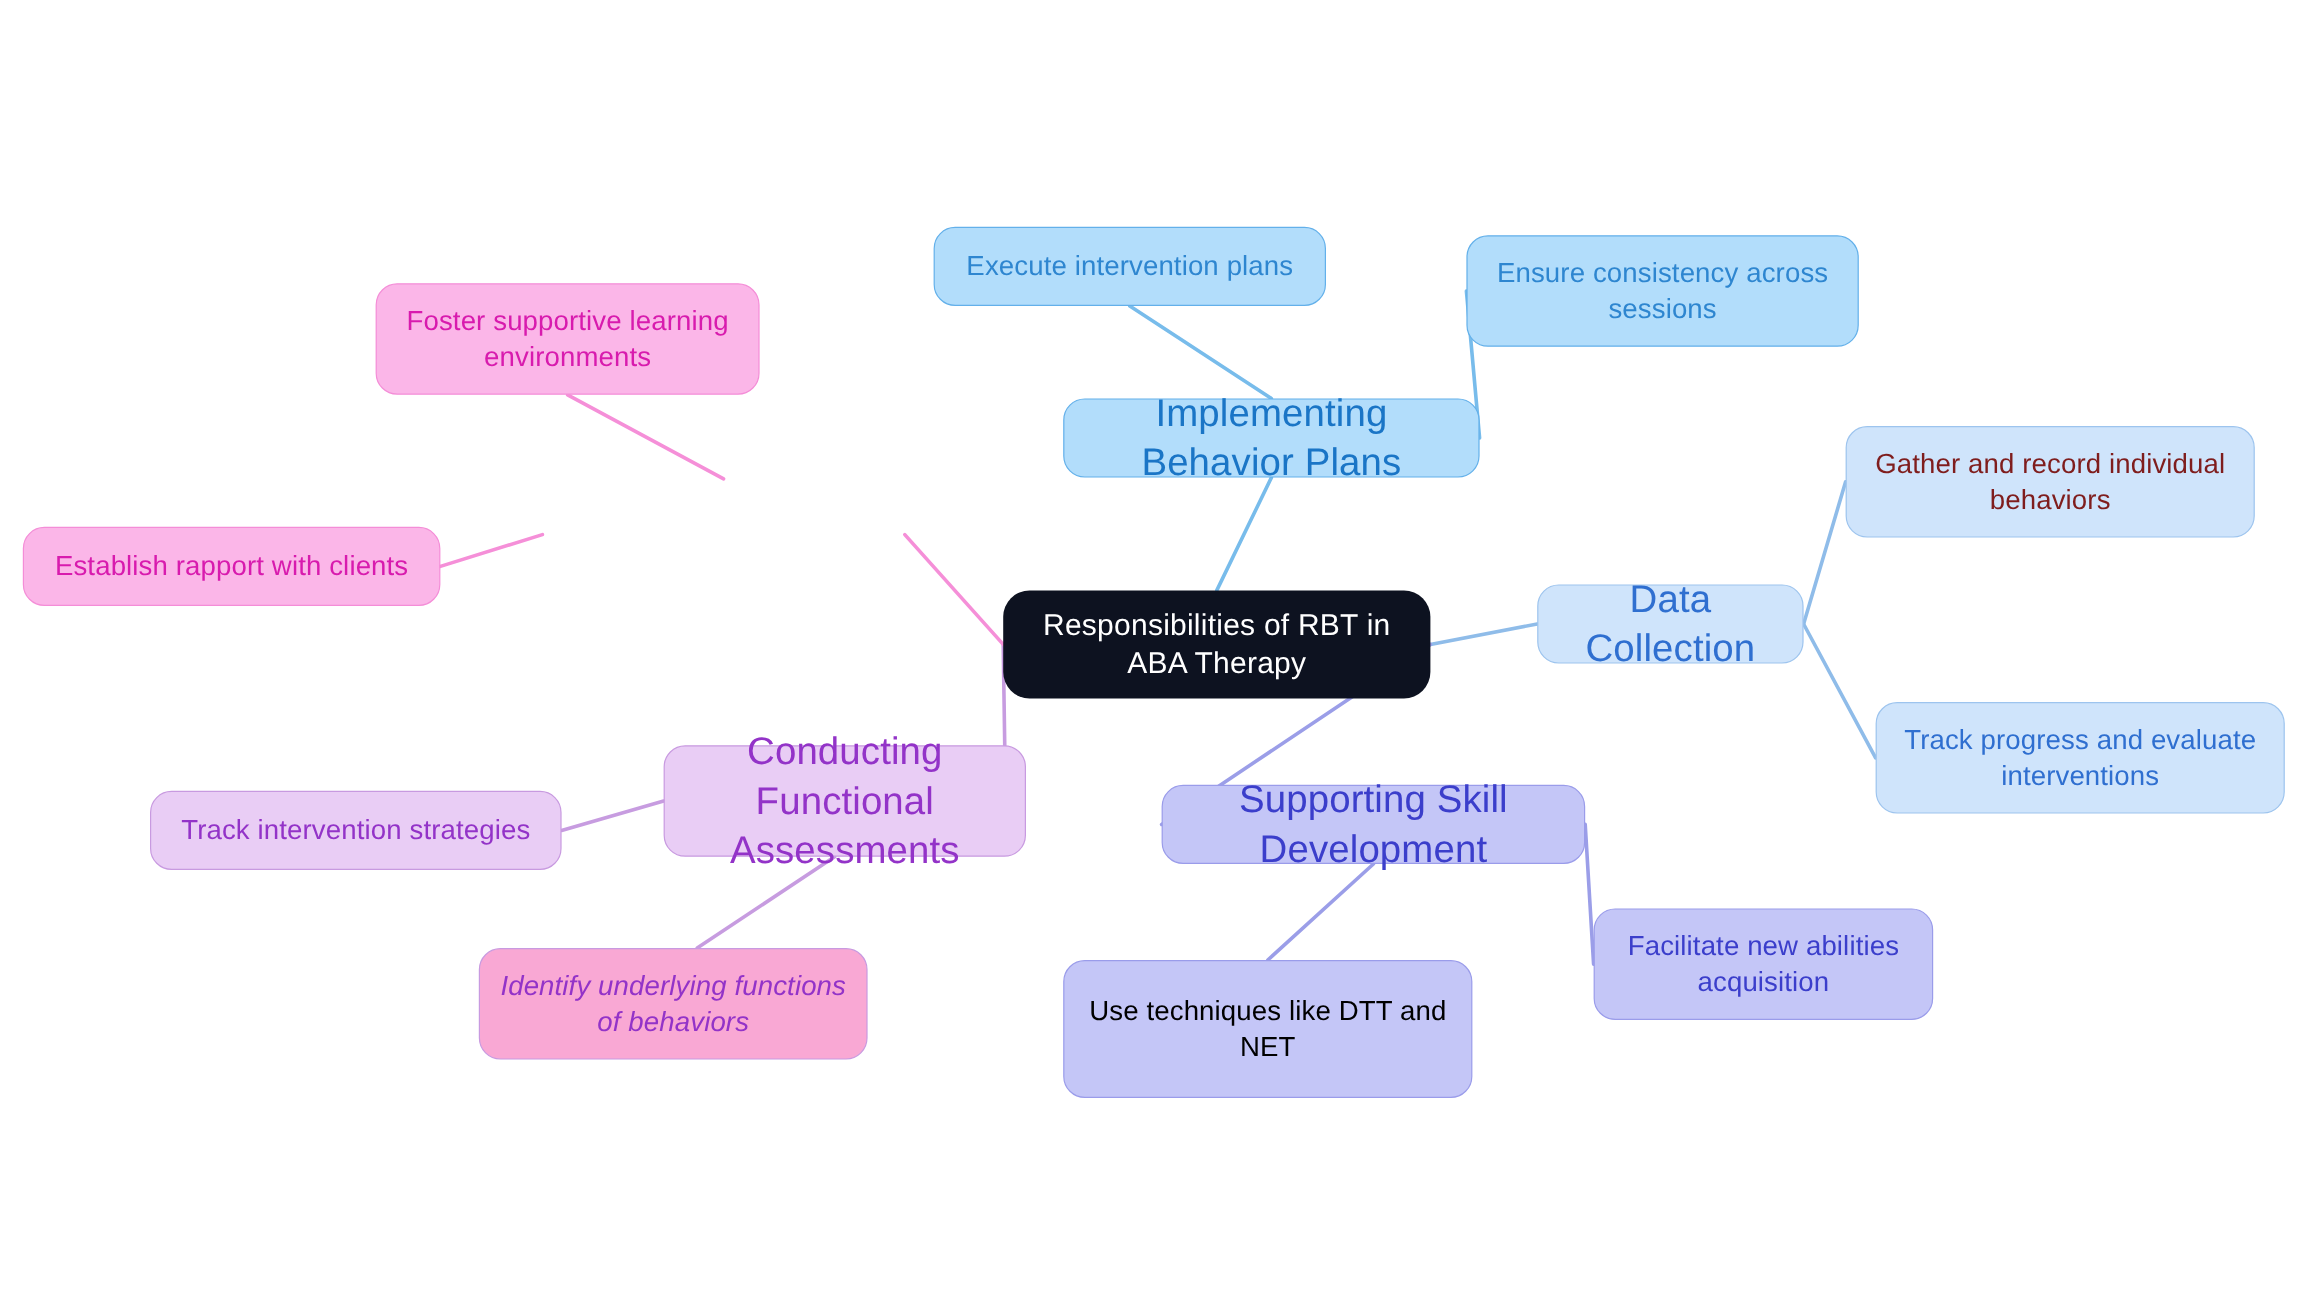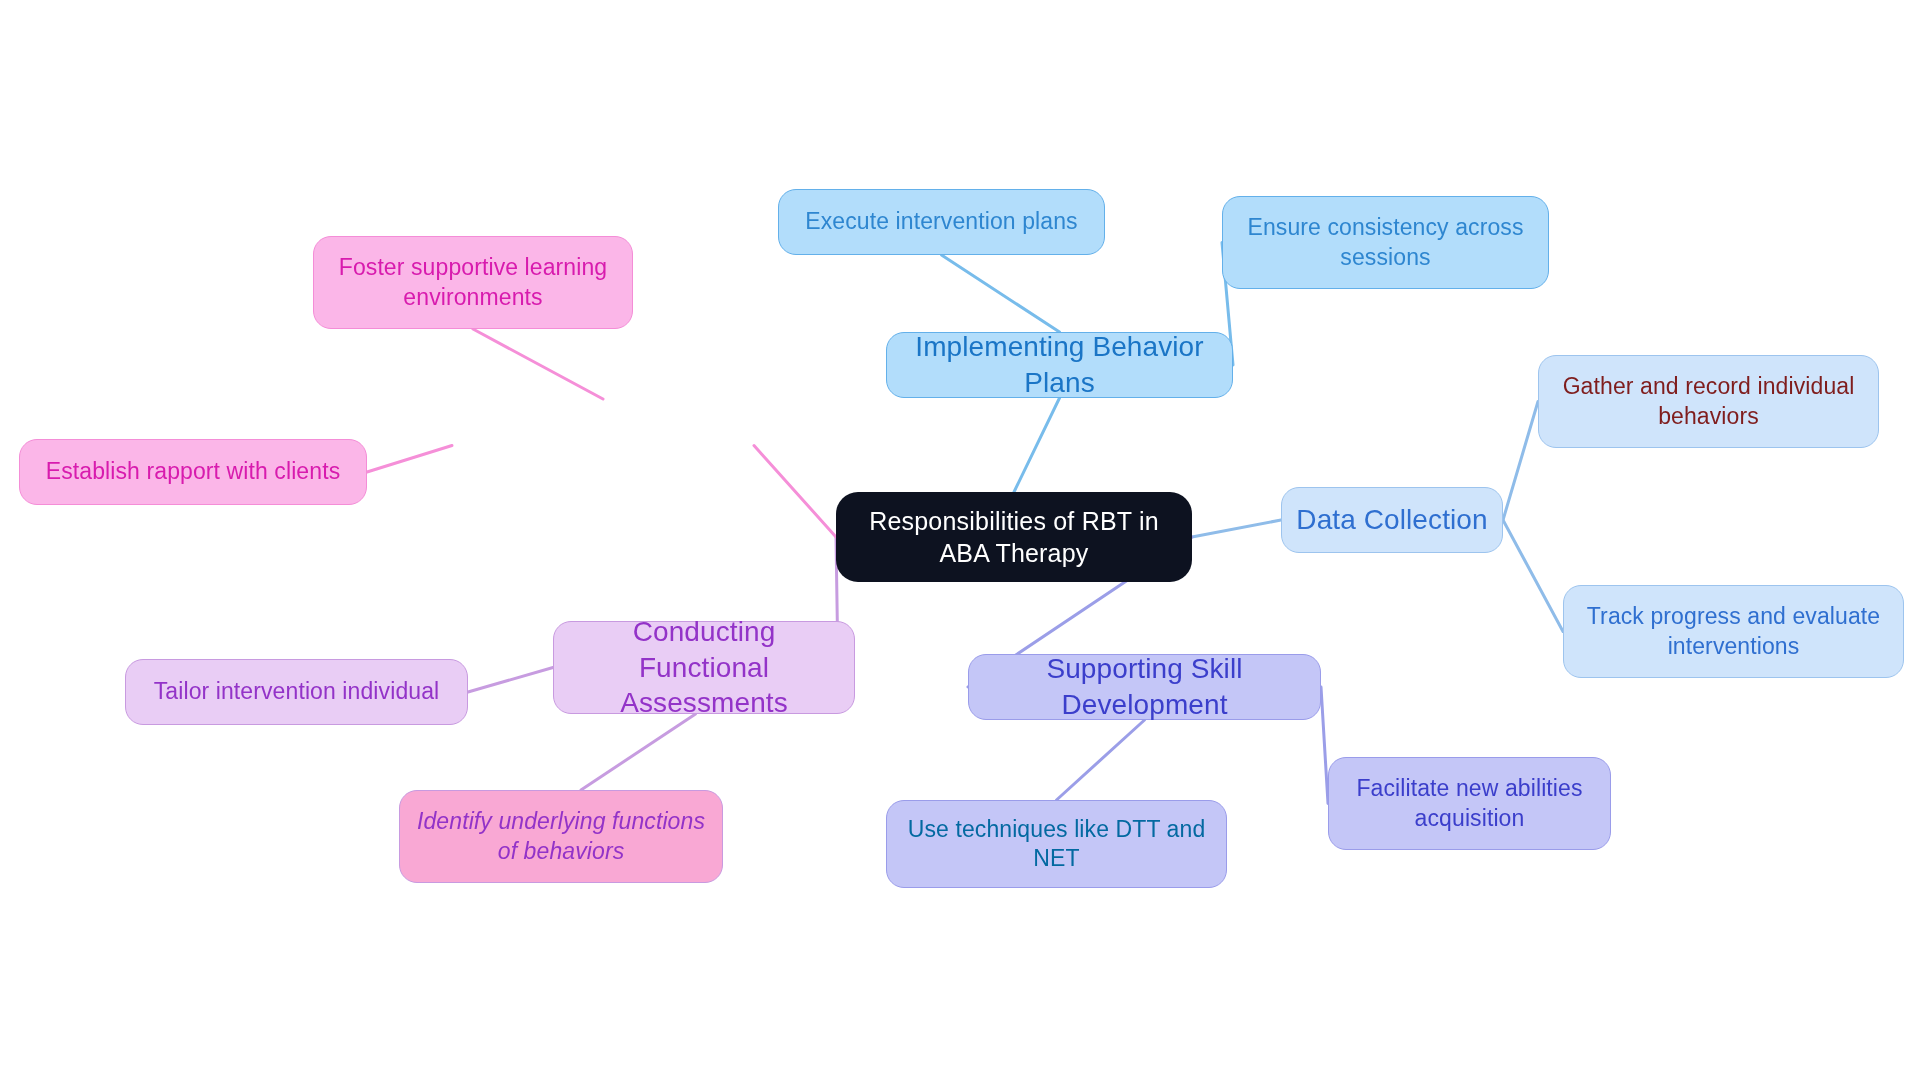"Implementing Behavior Plans" .node.branch { font-size: 28px -> 32px }
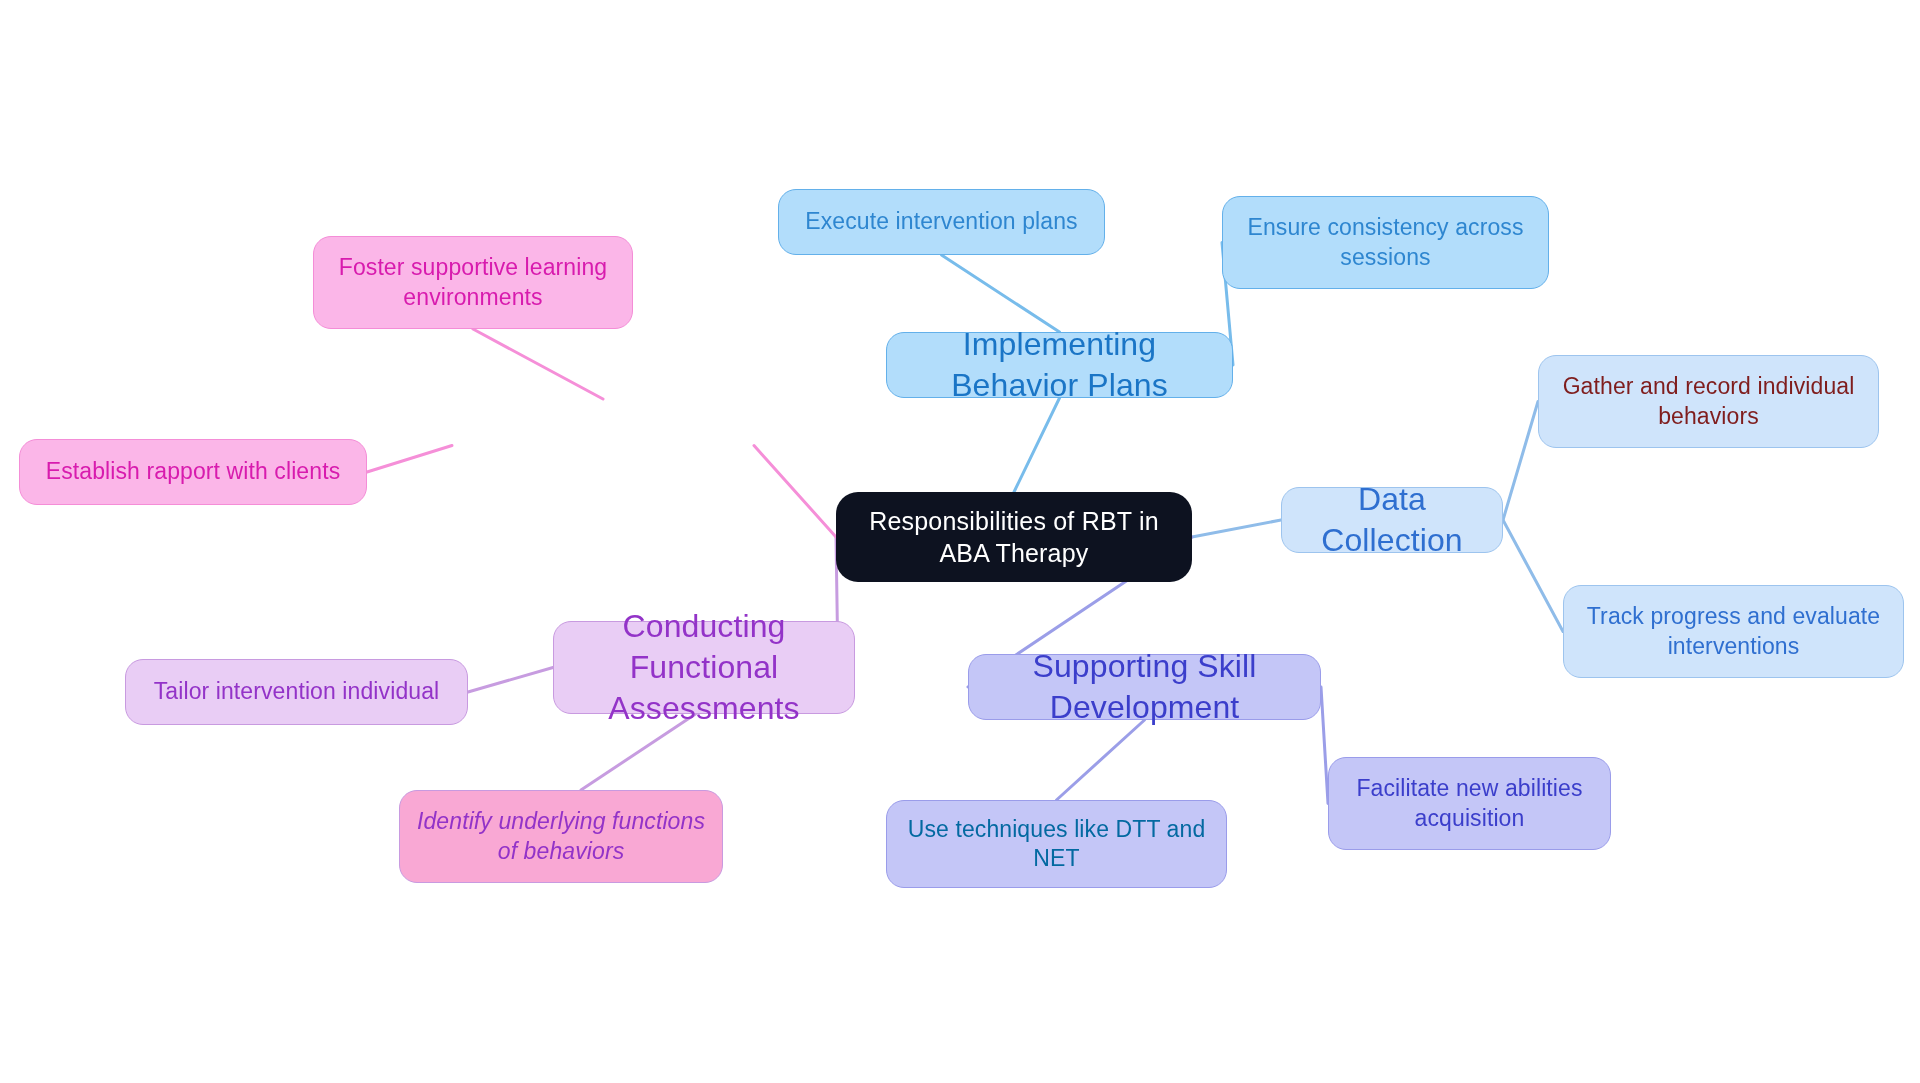"Tailor intervention individual" span { text: Tailor intervention individual -> Track intervention strategies }
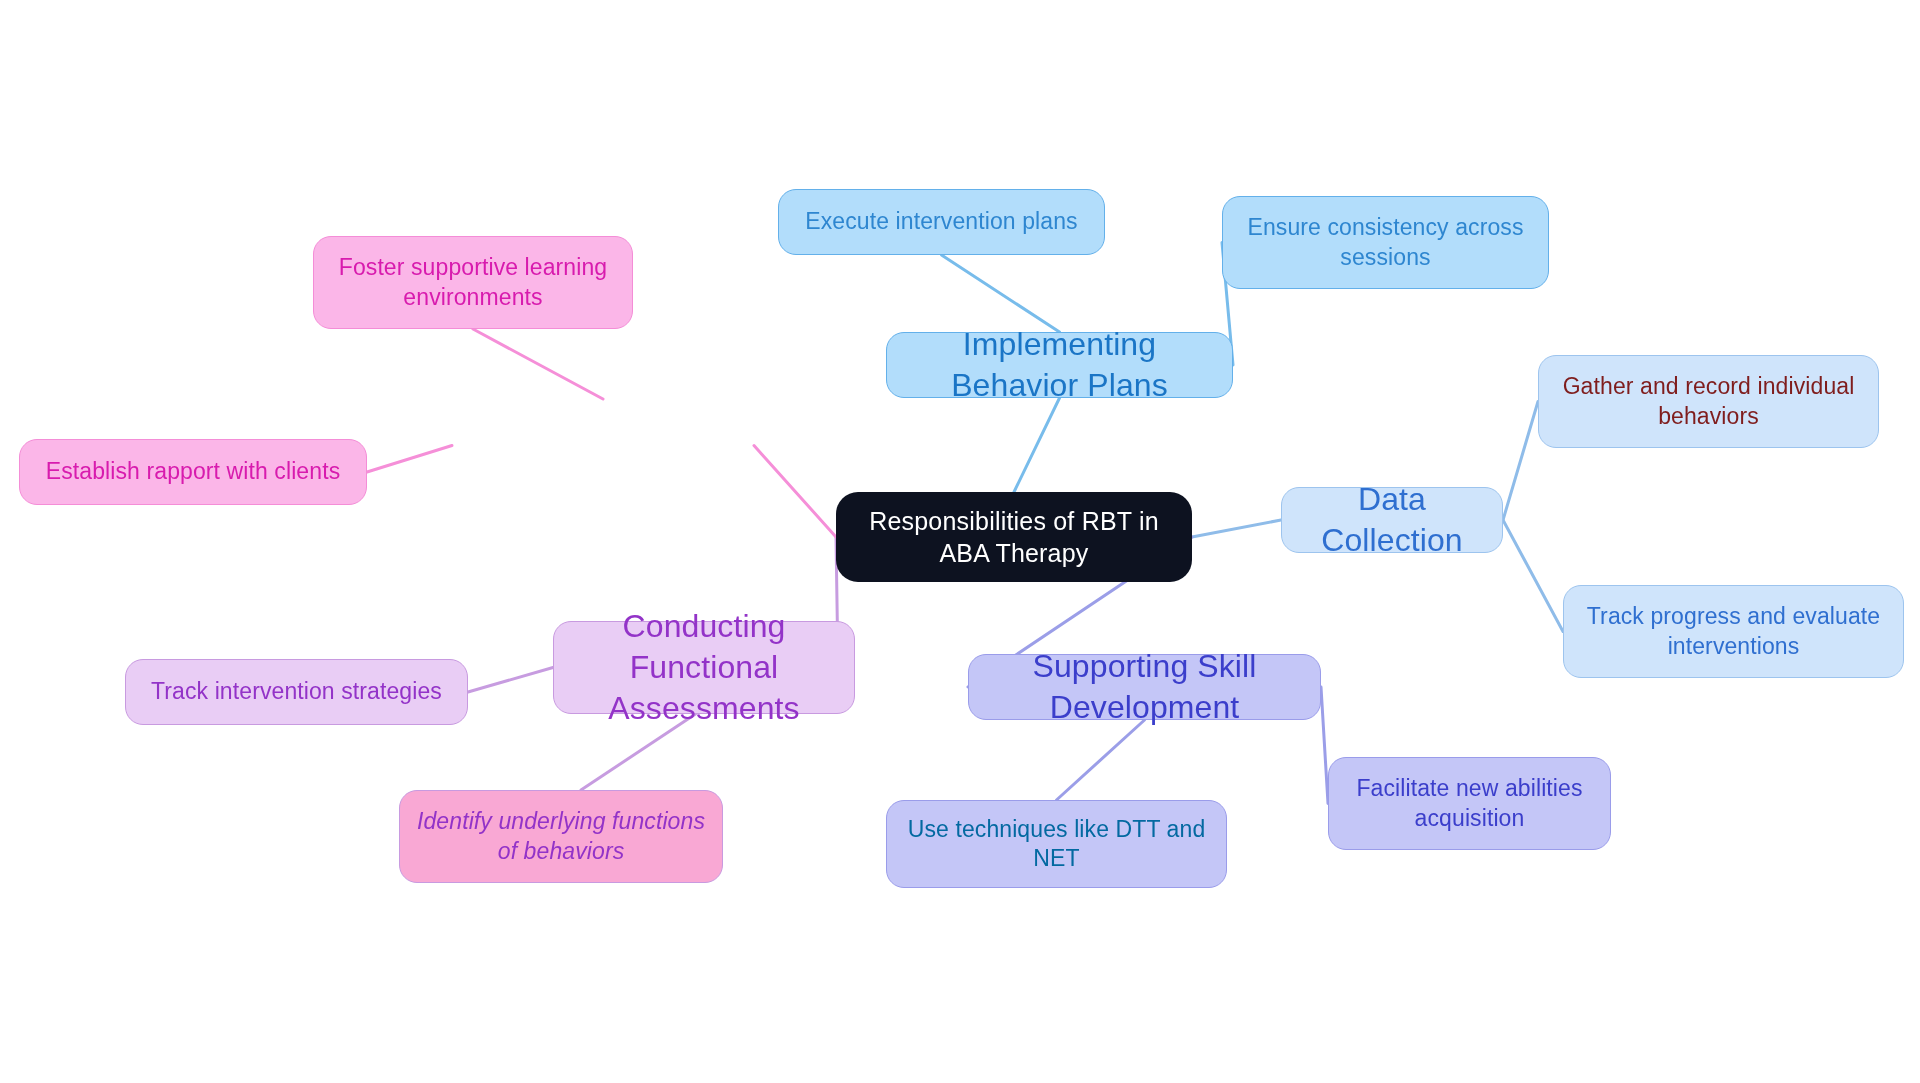"Use techniques like DTT and" div.node { color: #0369a1 -> #000000; height: 88px -> 115px }
